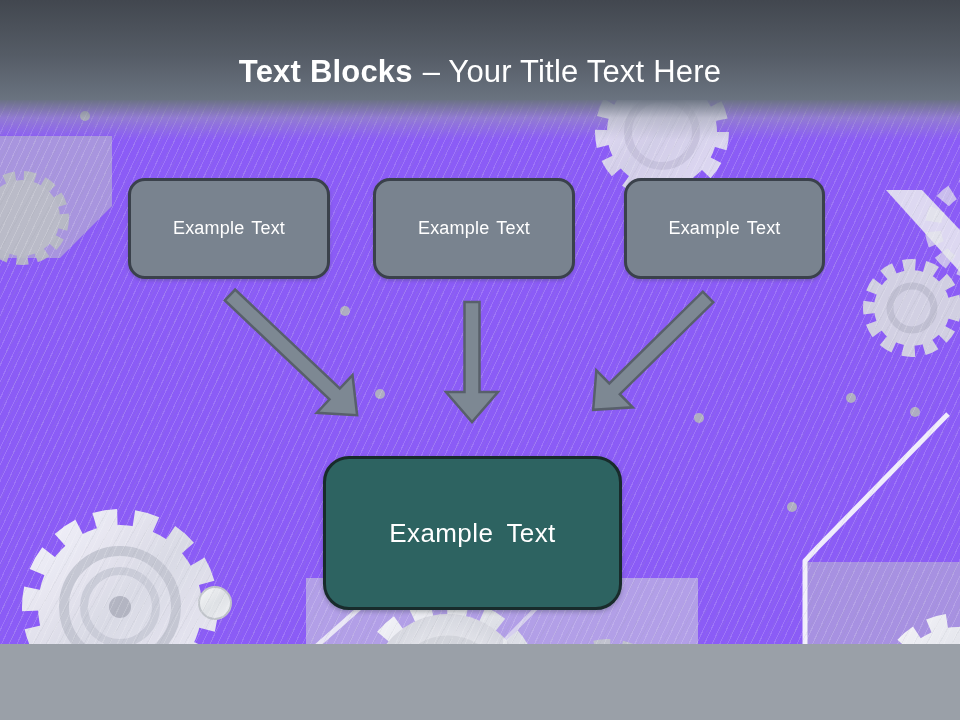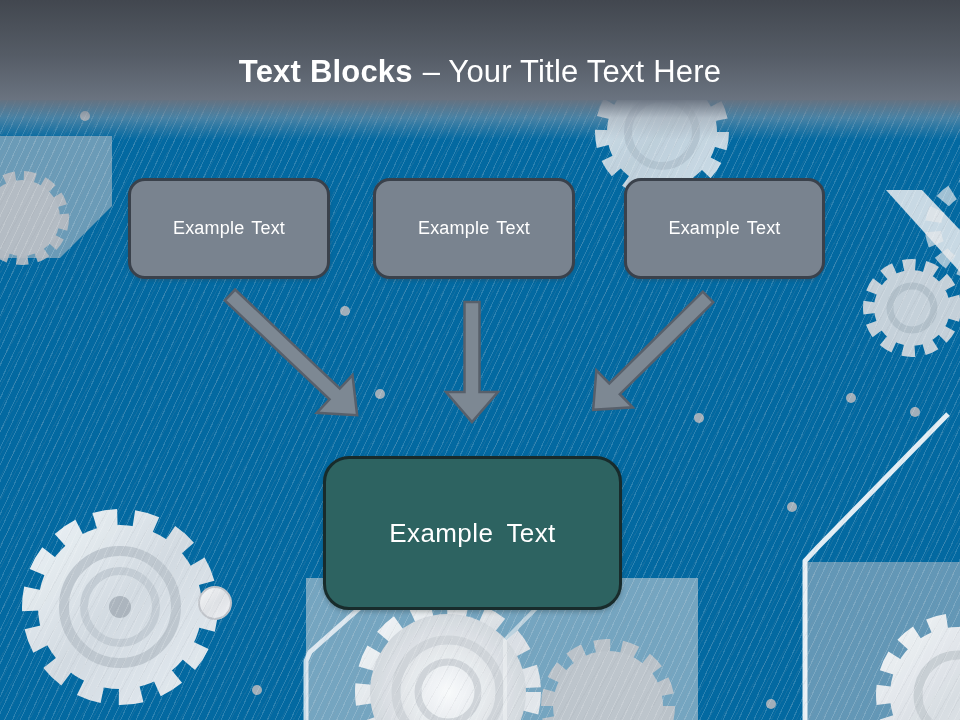"Text Blocks – Your Title" .slide { background: #0369a1 -> #8b5cf6; height: 720px -> 644px }
